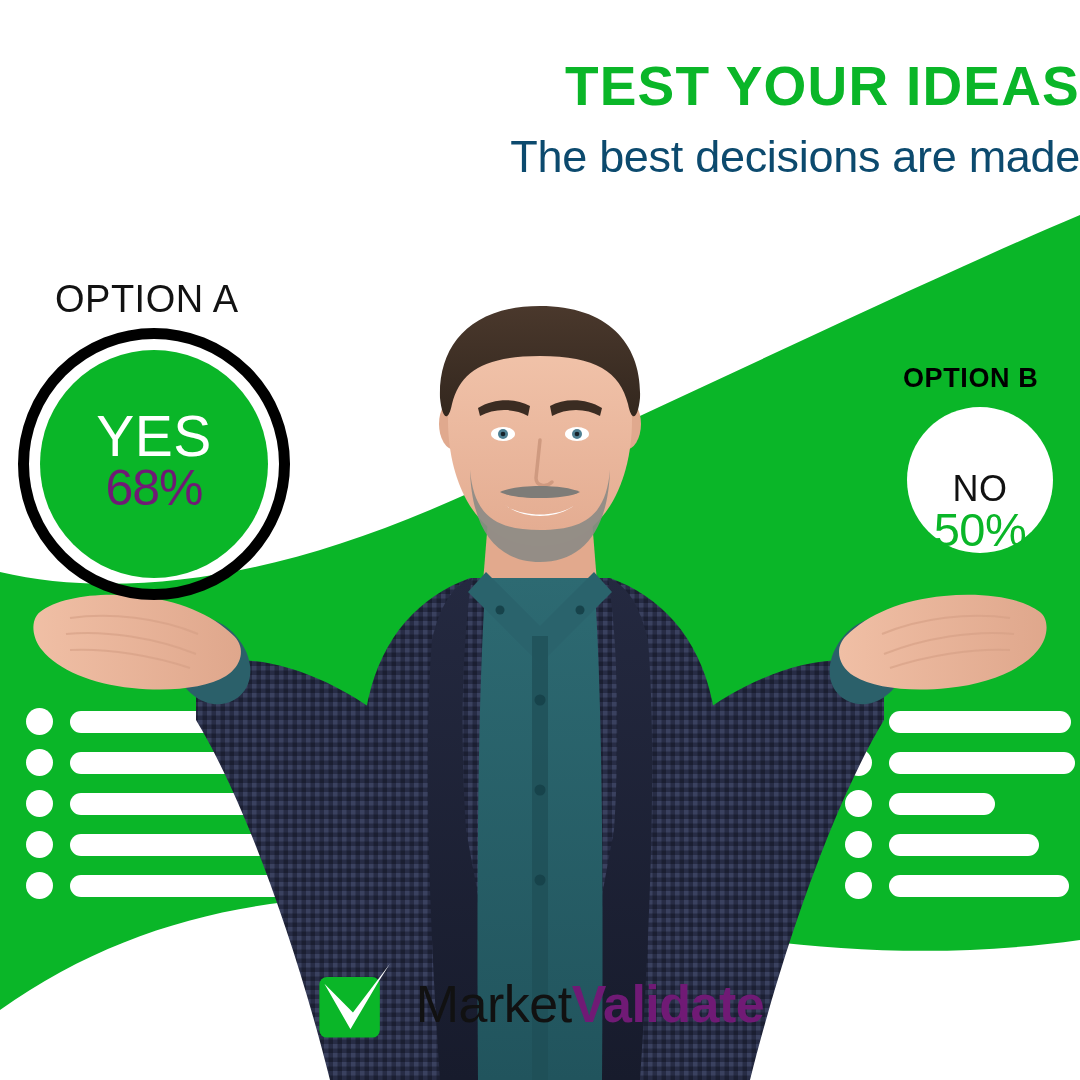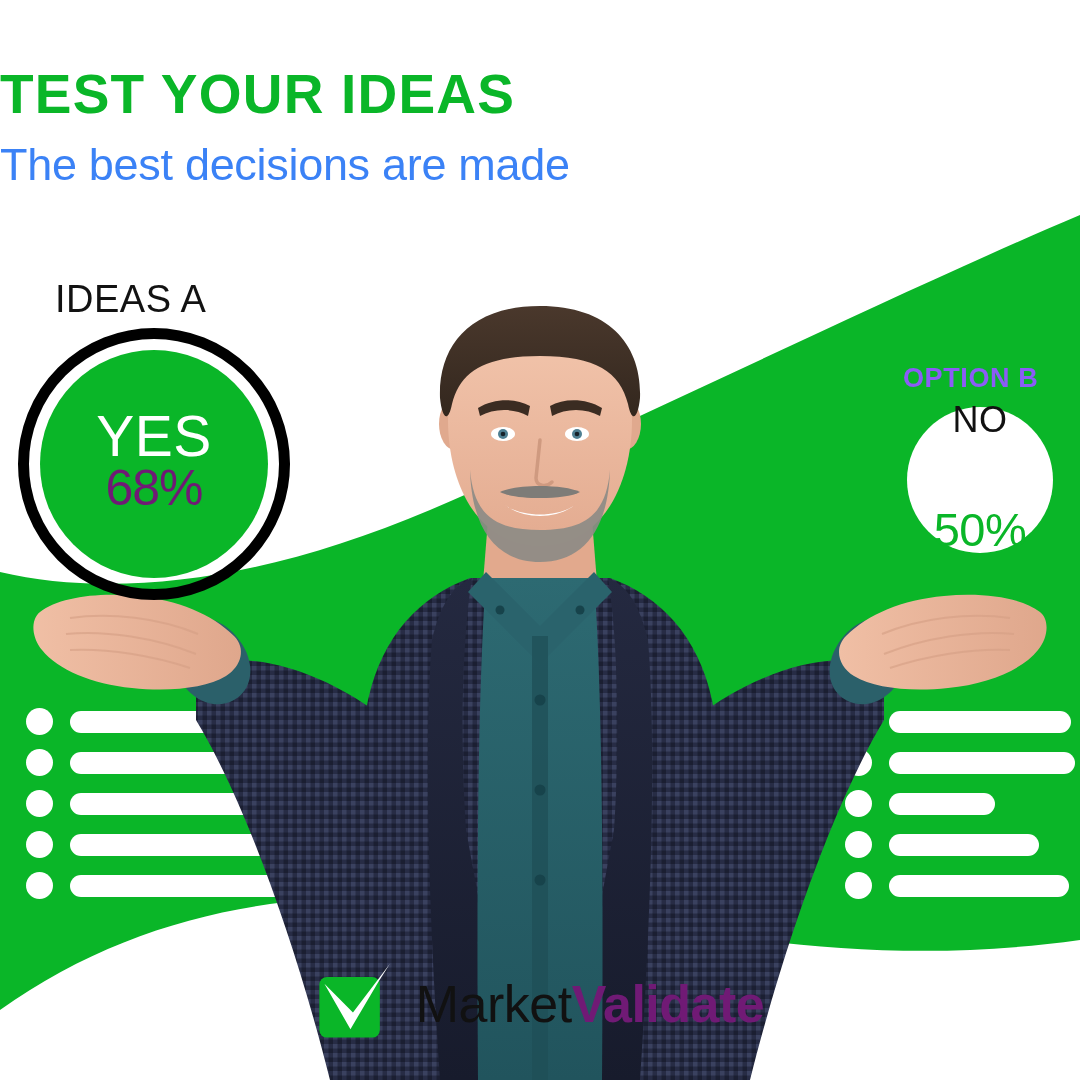"TEST YOUR IDEAS" .header { text-align: left -> right; top: 12px -> 4px }
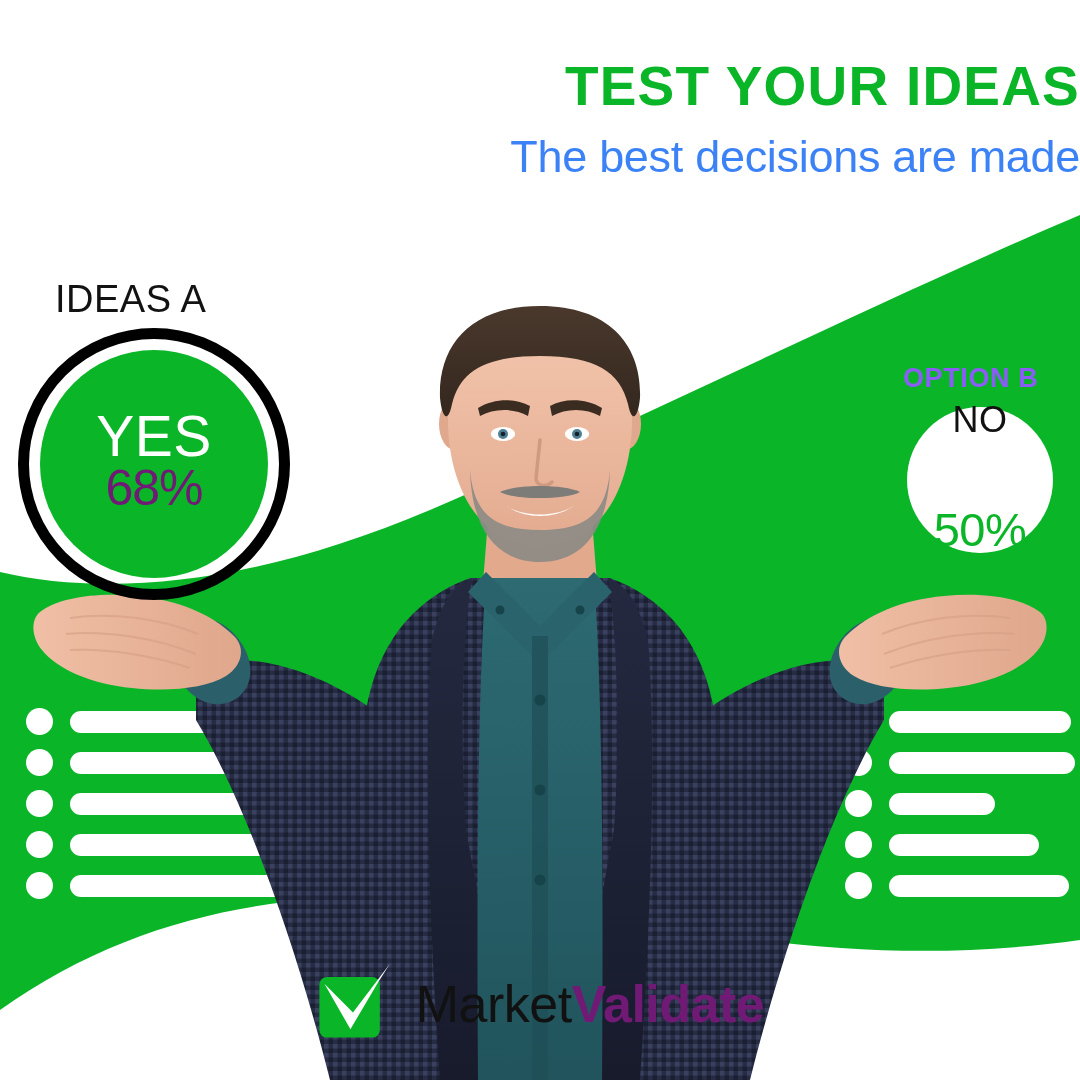"The best decisions are made" .subtitle { color: #3b82f6 -> #0c4a6e }
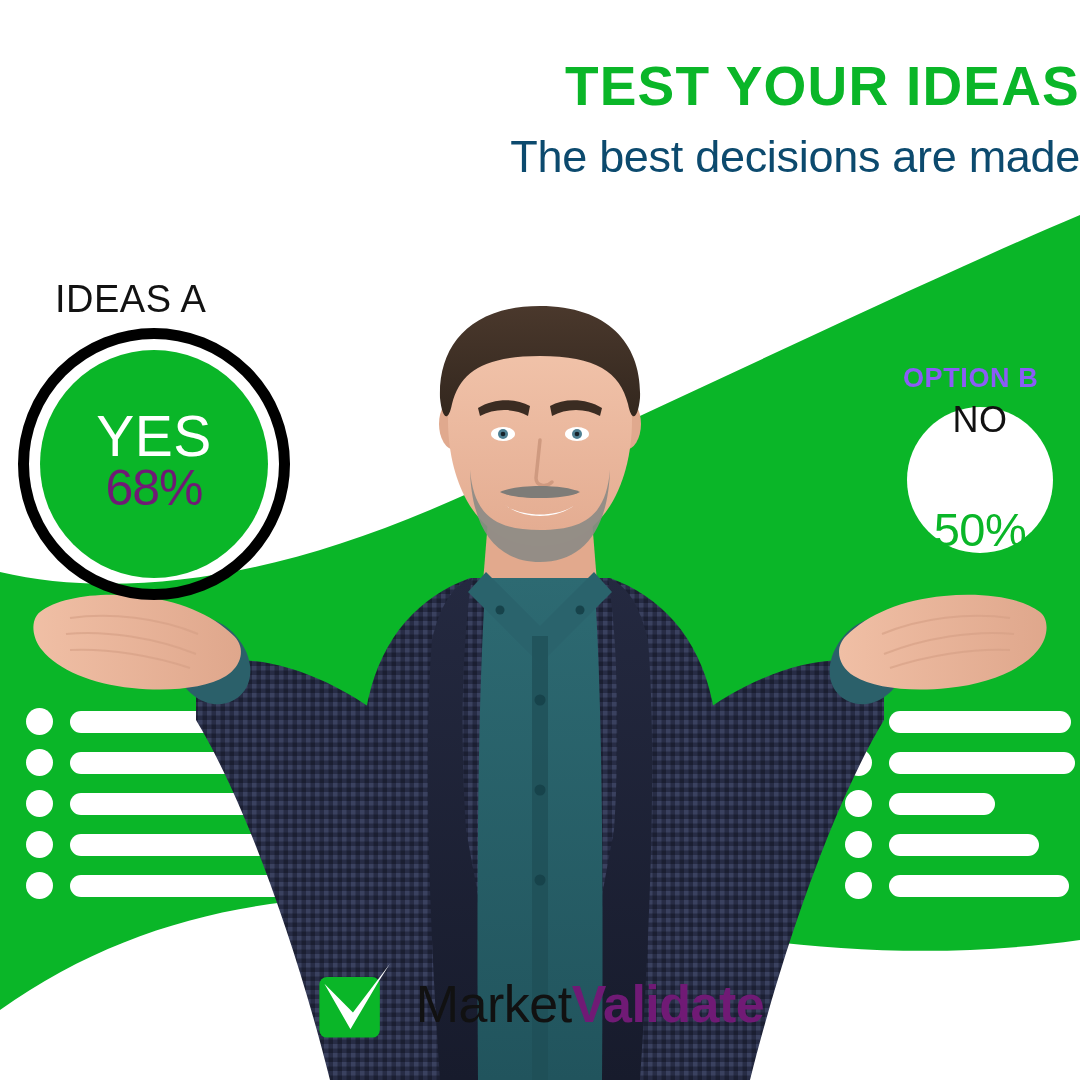"IDEAS A" div.optA-label { text: IDEAS -> OPTION }
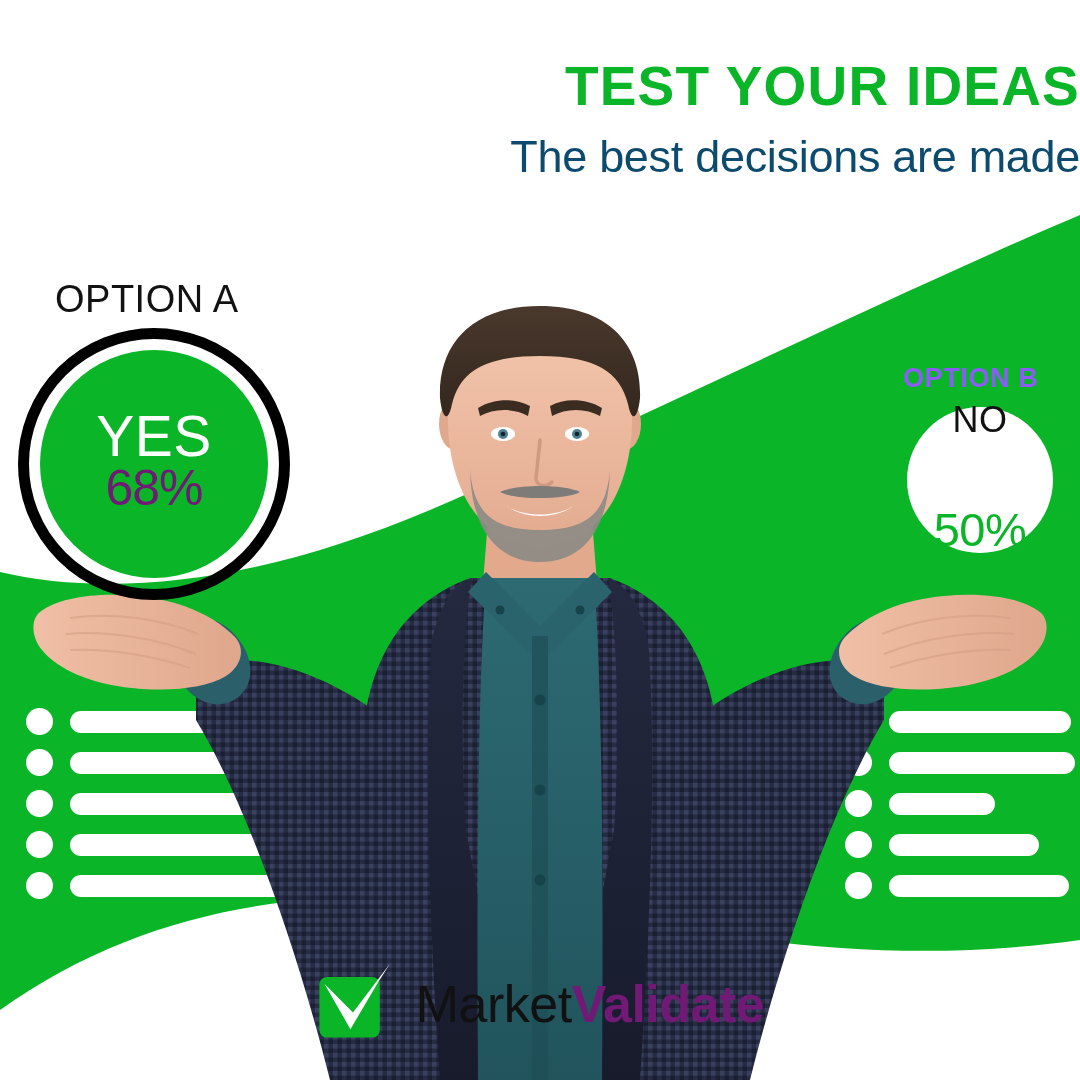"OPTION B" .optB-label { color: #8b5cf6 -> #000000 }
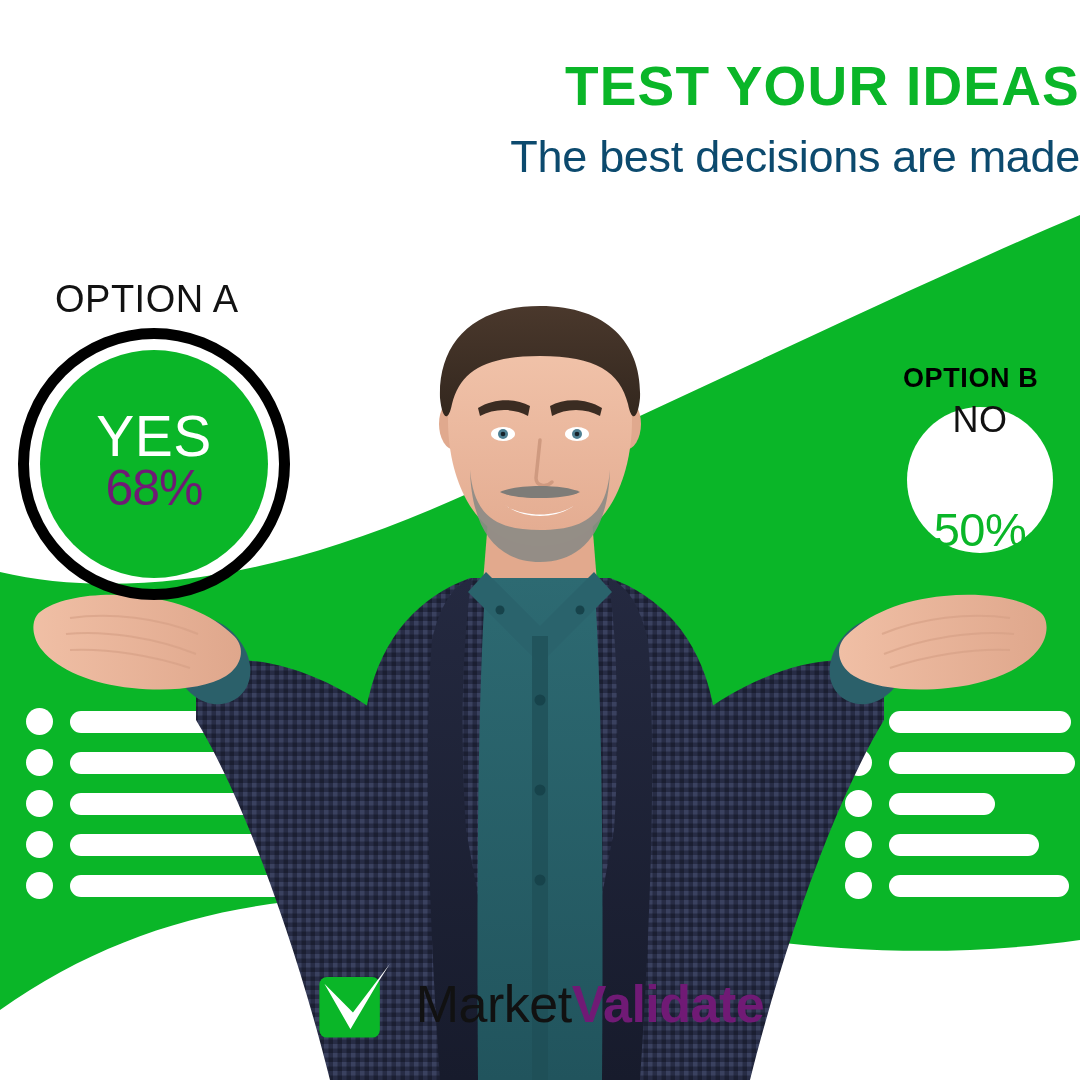"NO" .optB-disc { justify-content: space-between -> flex-end }
